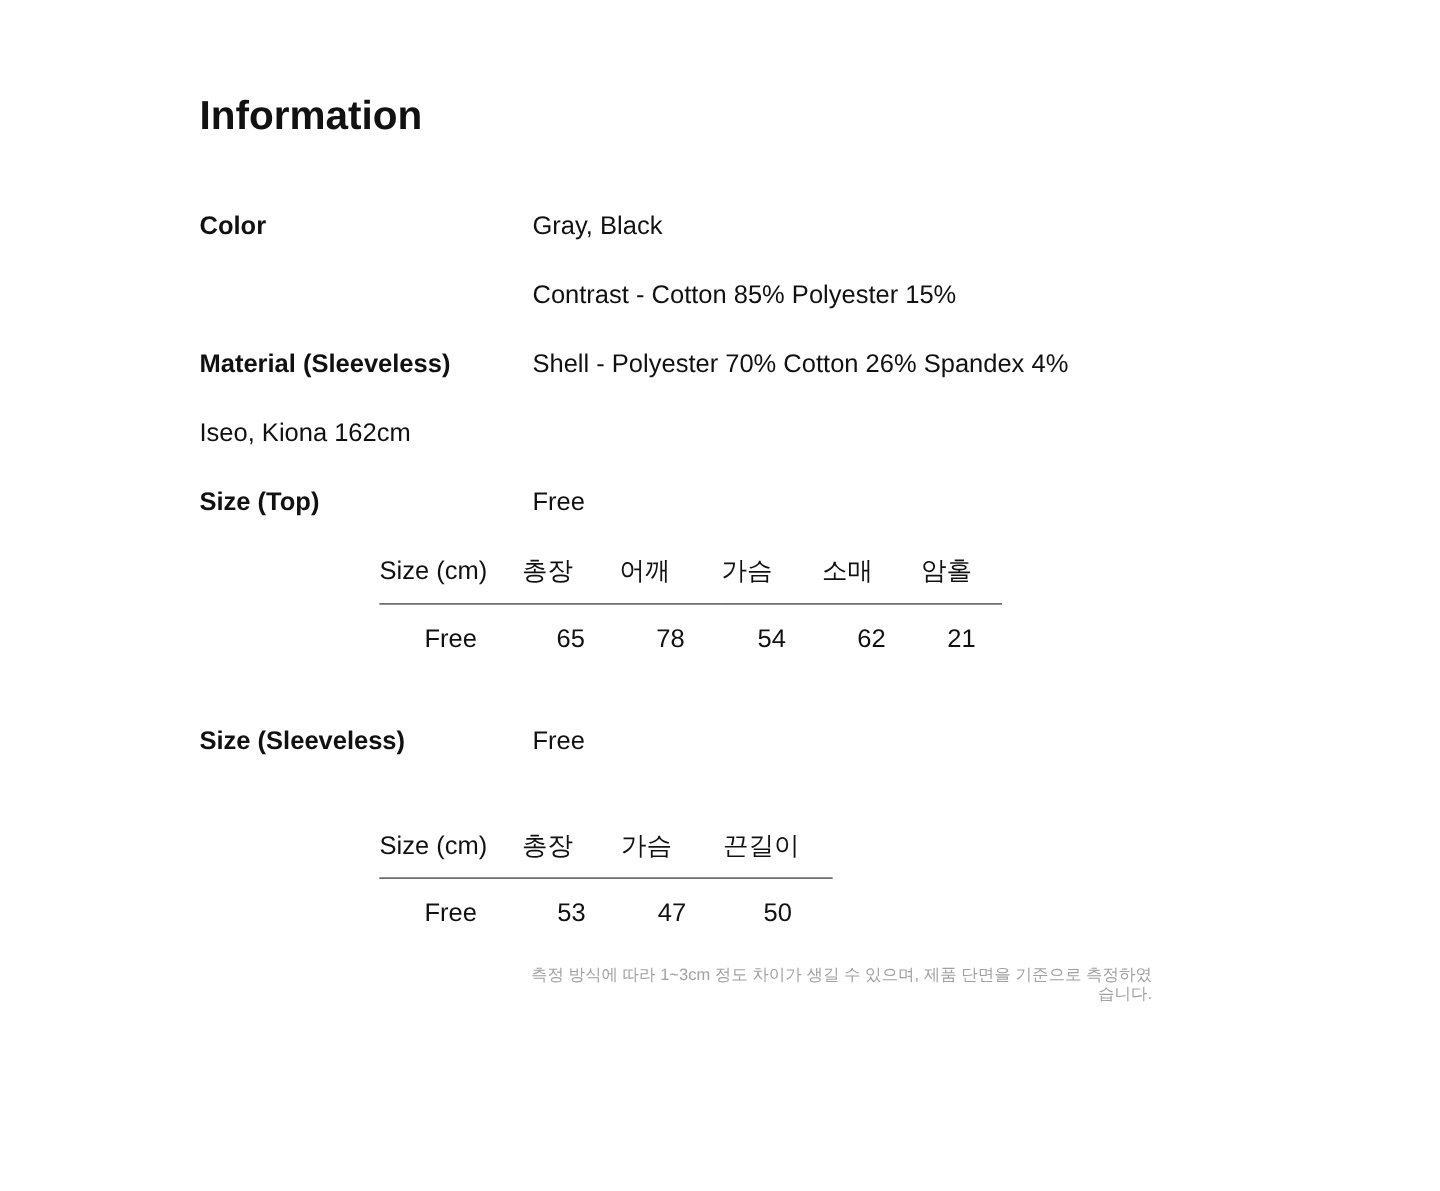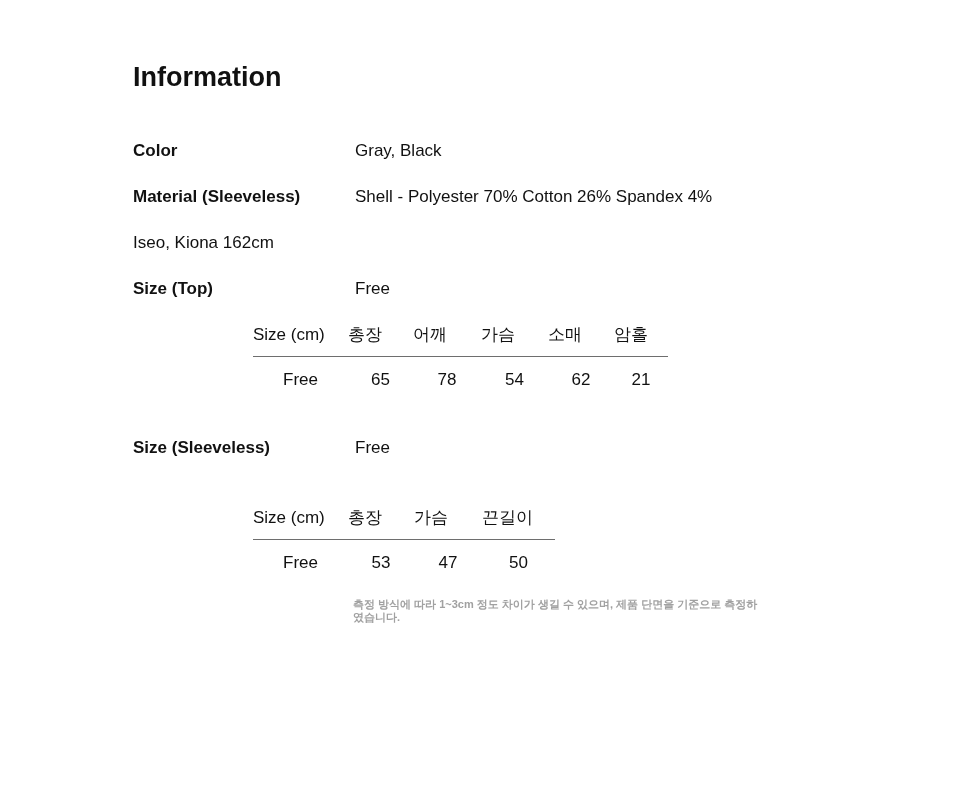"Contrast - Cotton 85% Polyester" div.info-row { html: none -> <div> <div></div> <div>Contrast - Cotton 85% Polyester 15%</div> </div> }
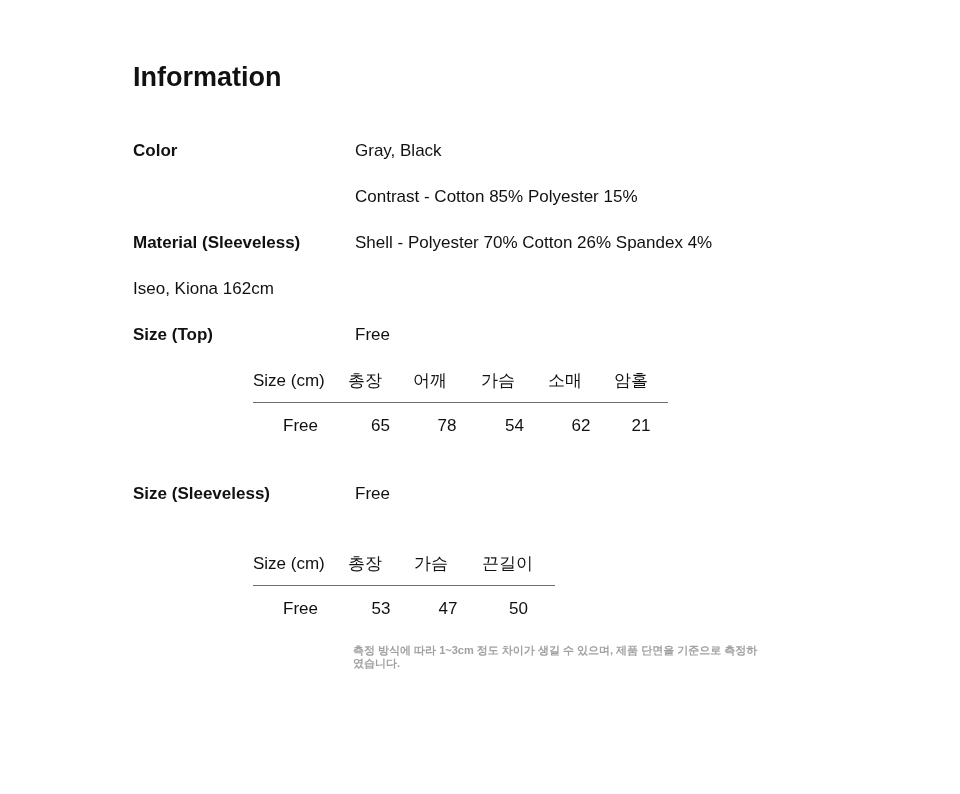"측정 방식에 따라 1~3cm 정도" .footnote { font-weight: bold -> none; text-align: left -> right }
